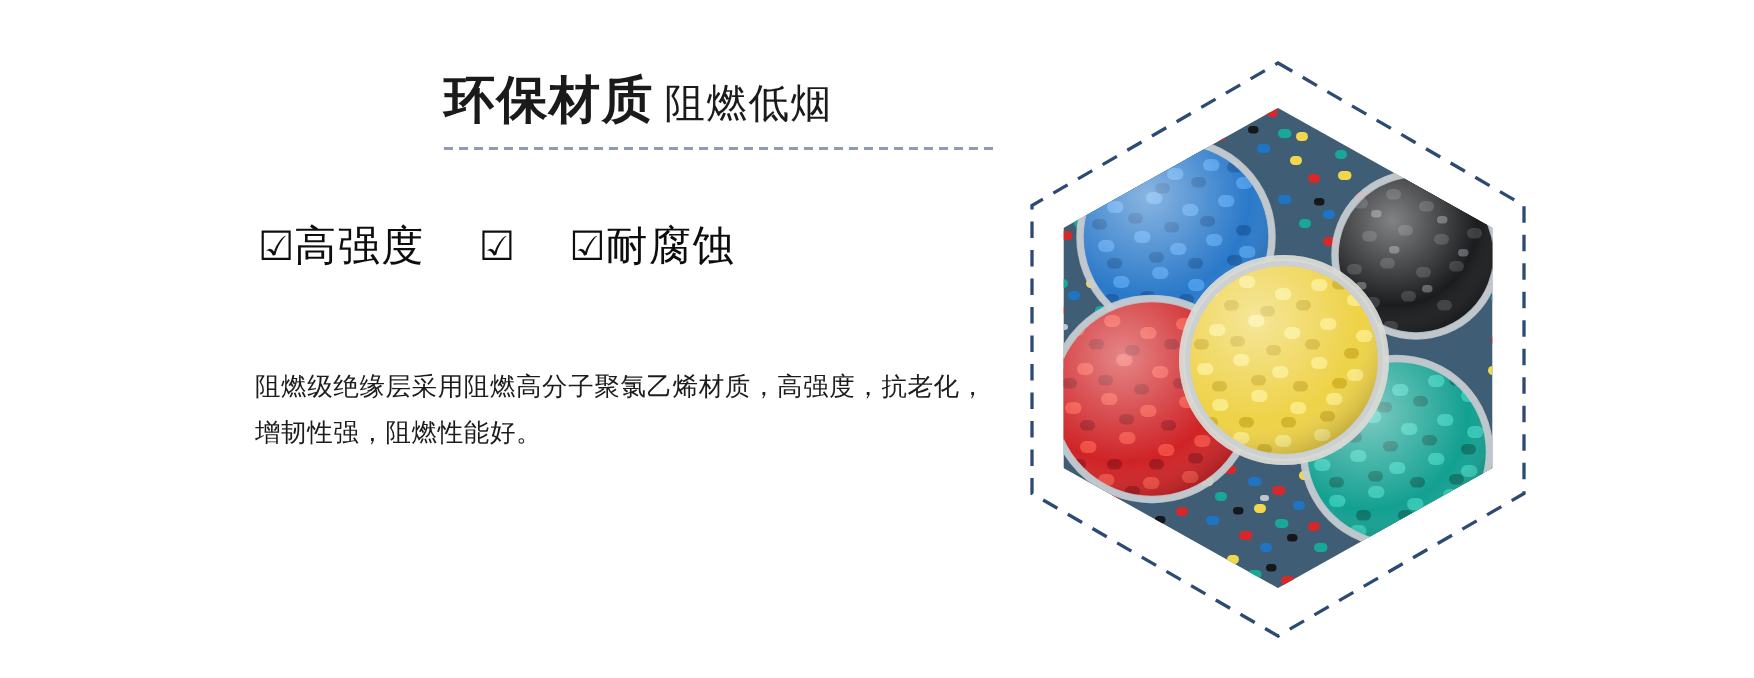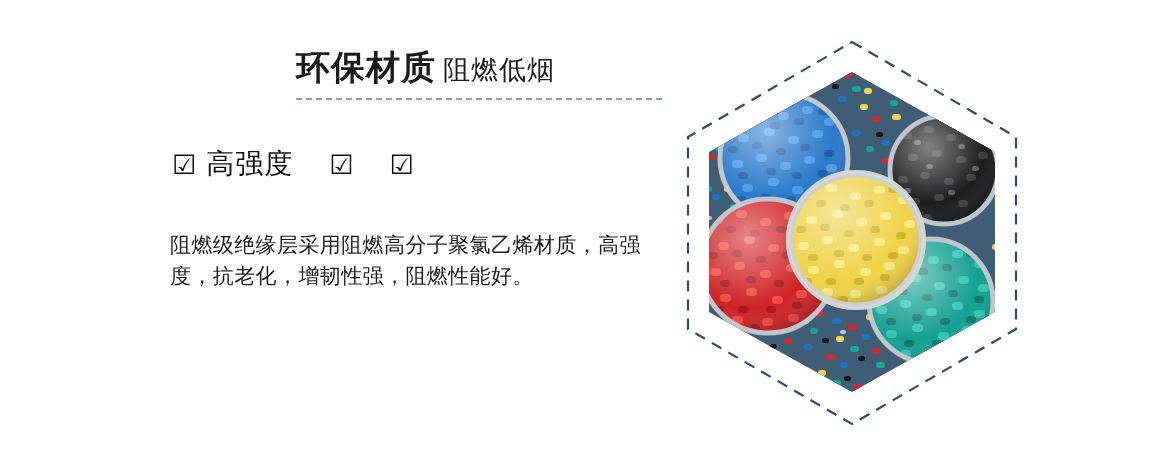"高强度" .feature-label { margin-left: 10px -> none }
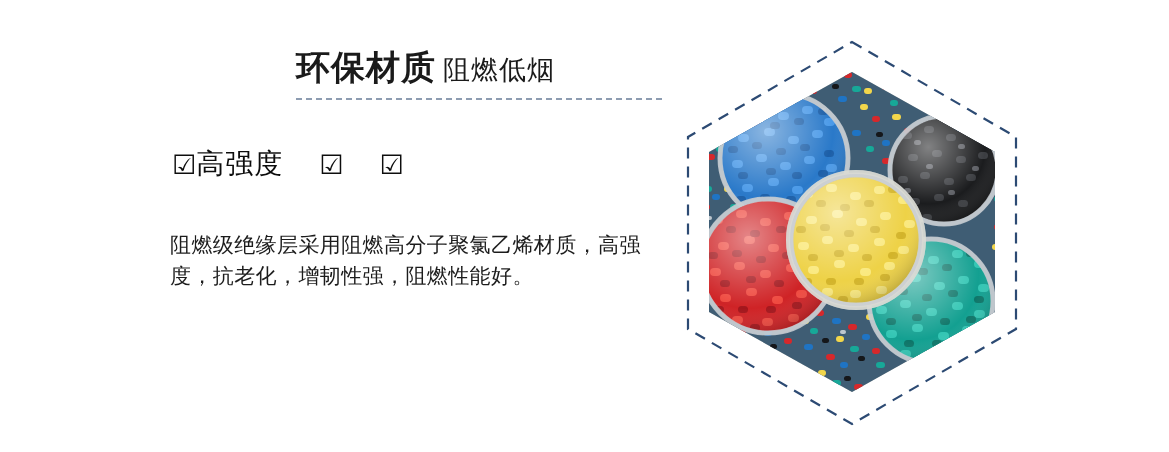"耐腐蚀" span.feature-label { html: none -> <span>耐腐蚀</span> }
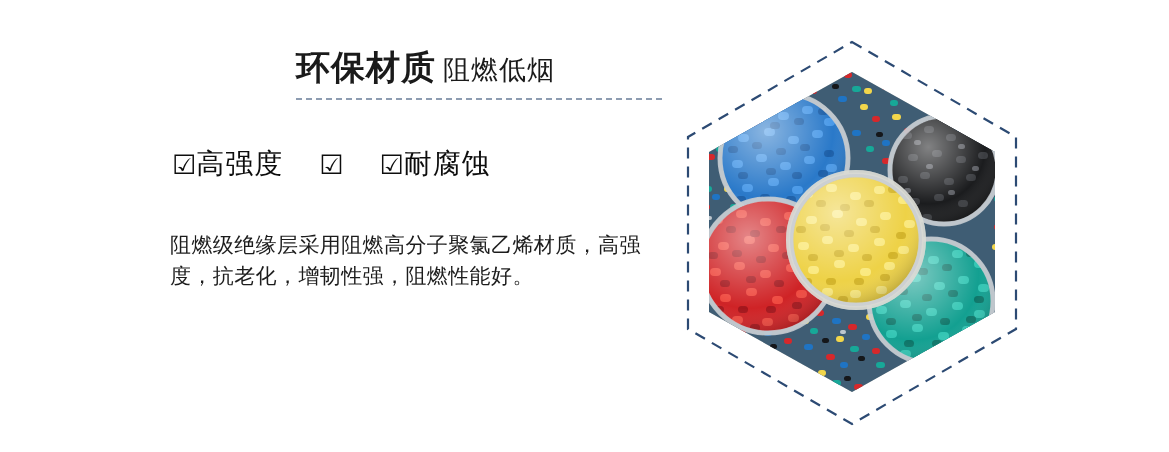"阻燃级绝缘层采用阻燃高分子聚氯乙烯材质，高强度，抗老化，增韧性强，阻燃性能好。" .desc { font-size: 21px -> 17px; top: 230px -> 243px }
